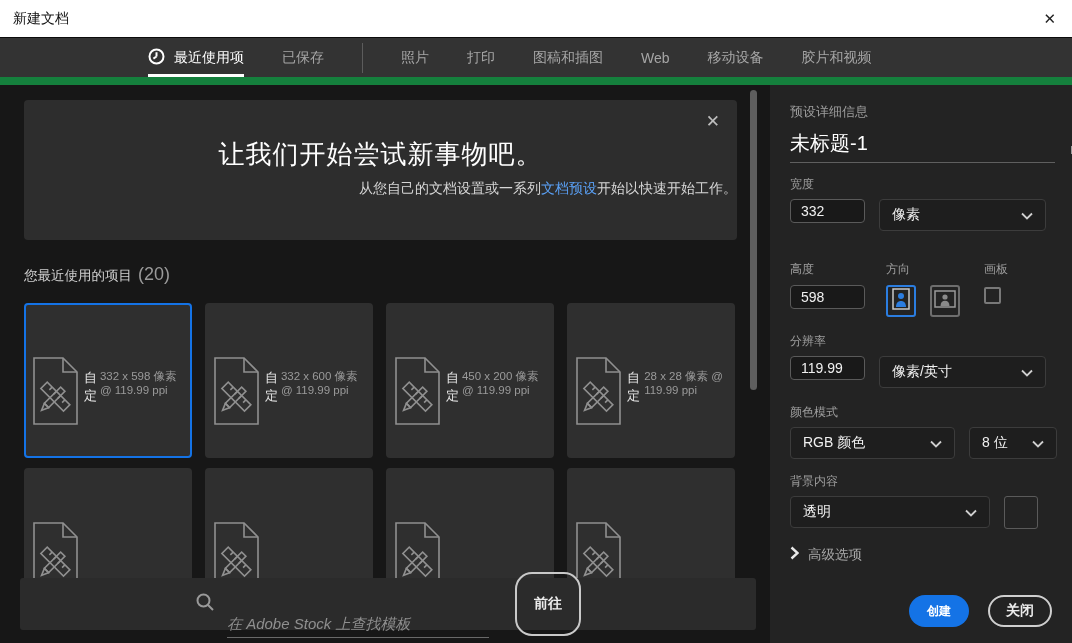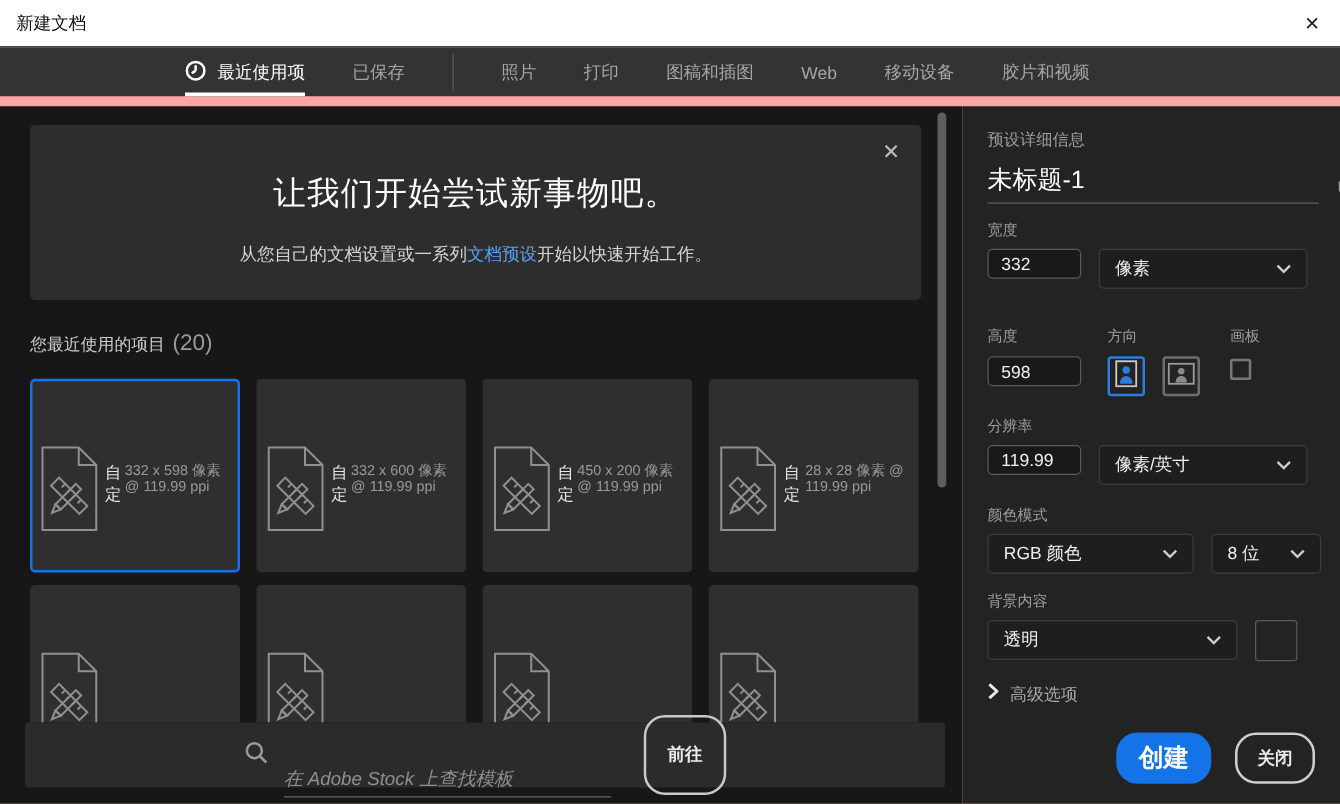"新建文档" .window { background: #fca5a5 -> #15803d }
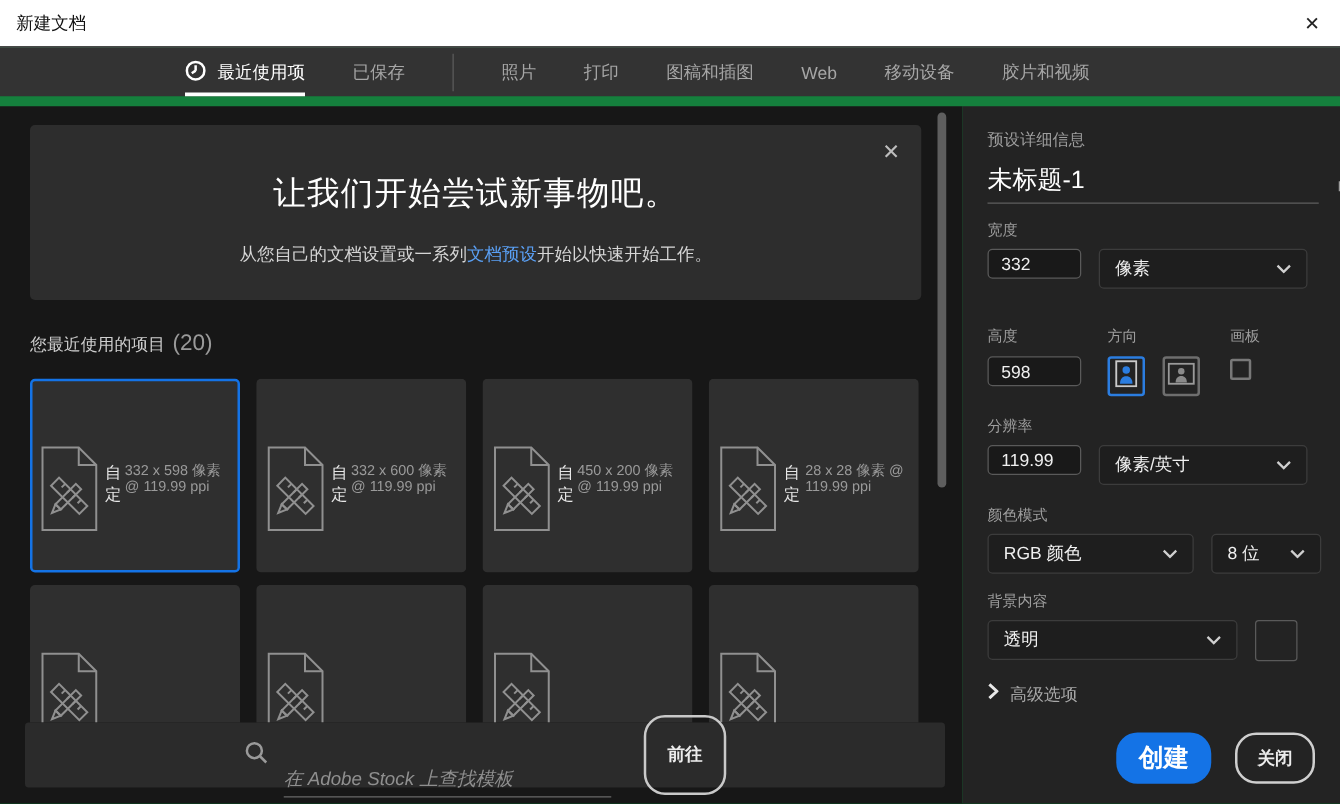"从您自己的文档设置或一系列文档预设开始以快速开始工作。" .banner-sub { margin-top: 23px -> 8px; text-align: center -> right }
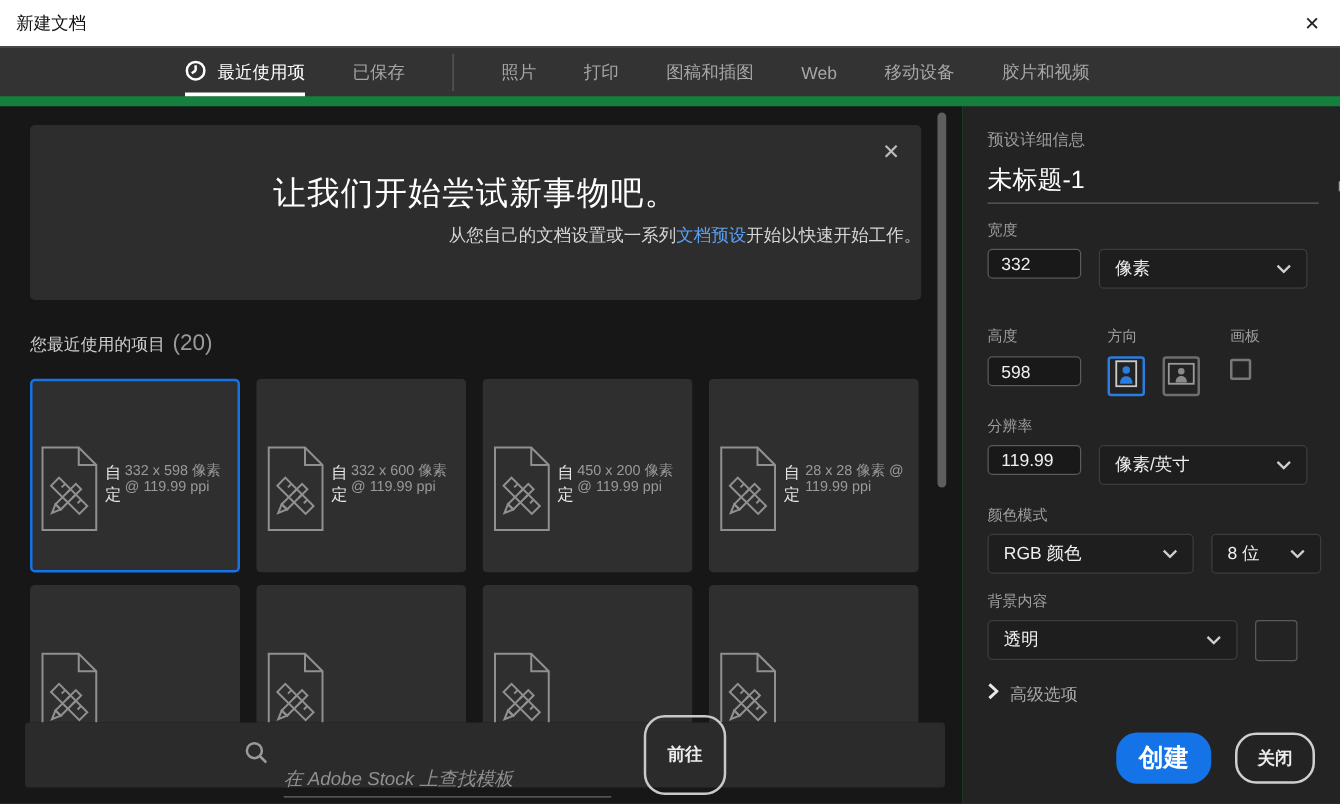"创建" .create-btn { font-size: 20px -> 12px }
